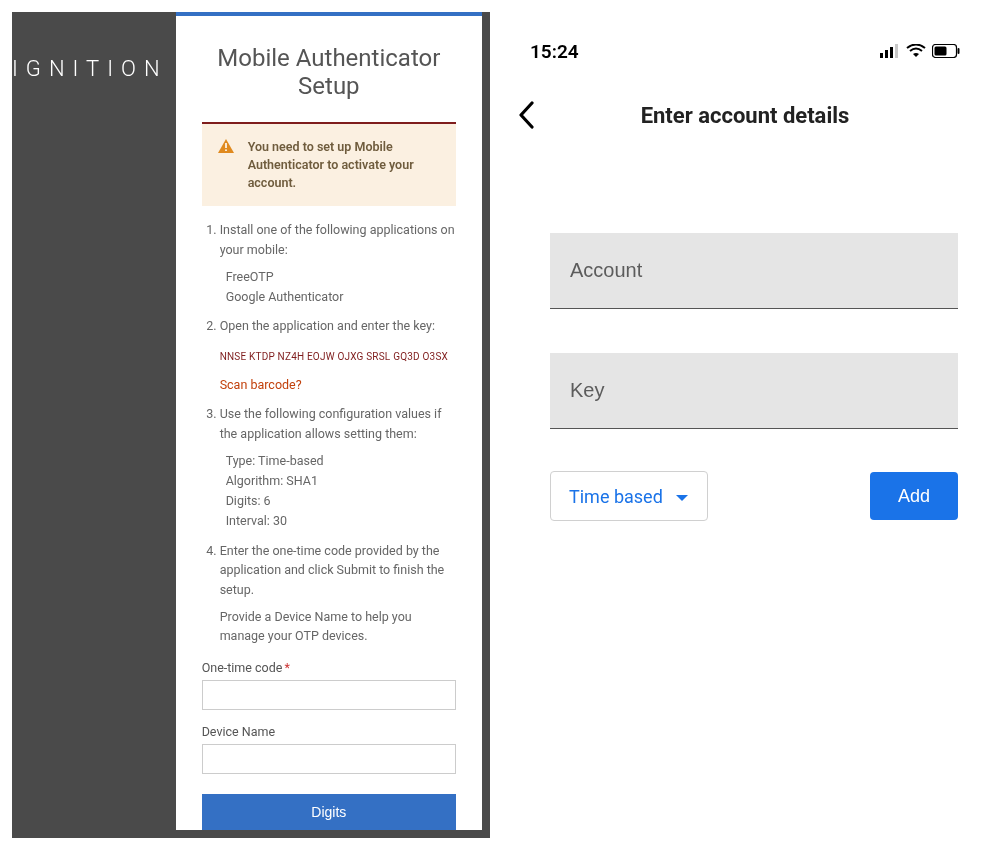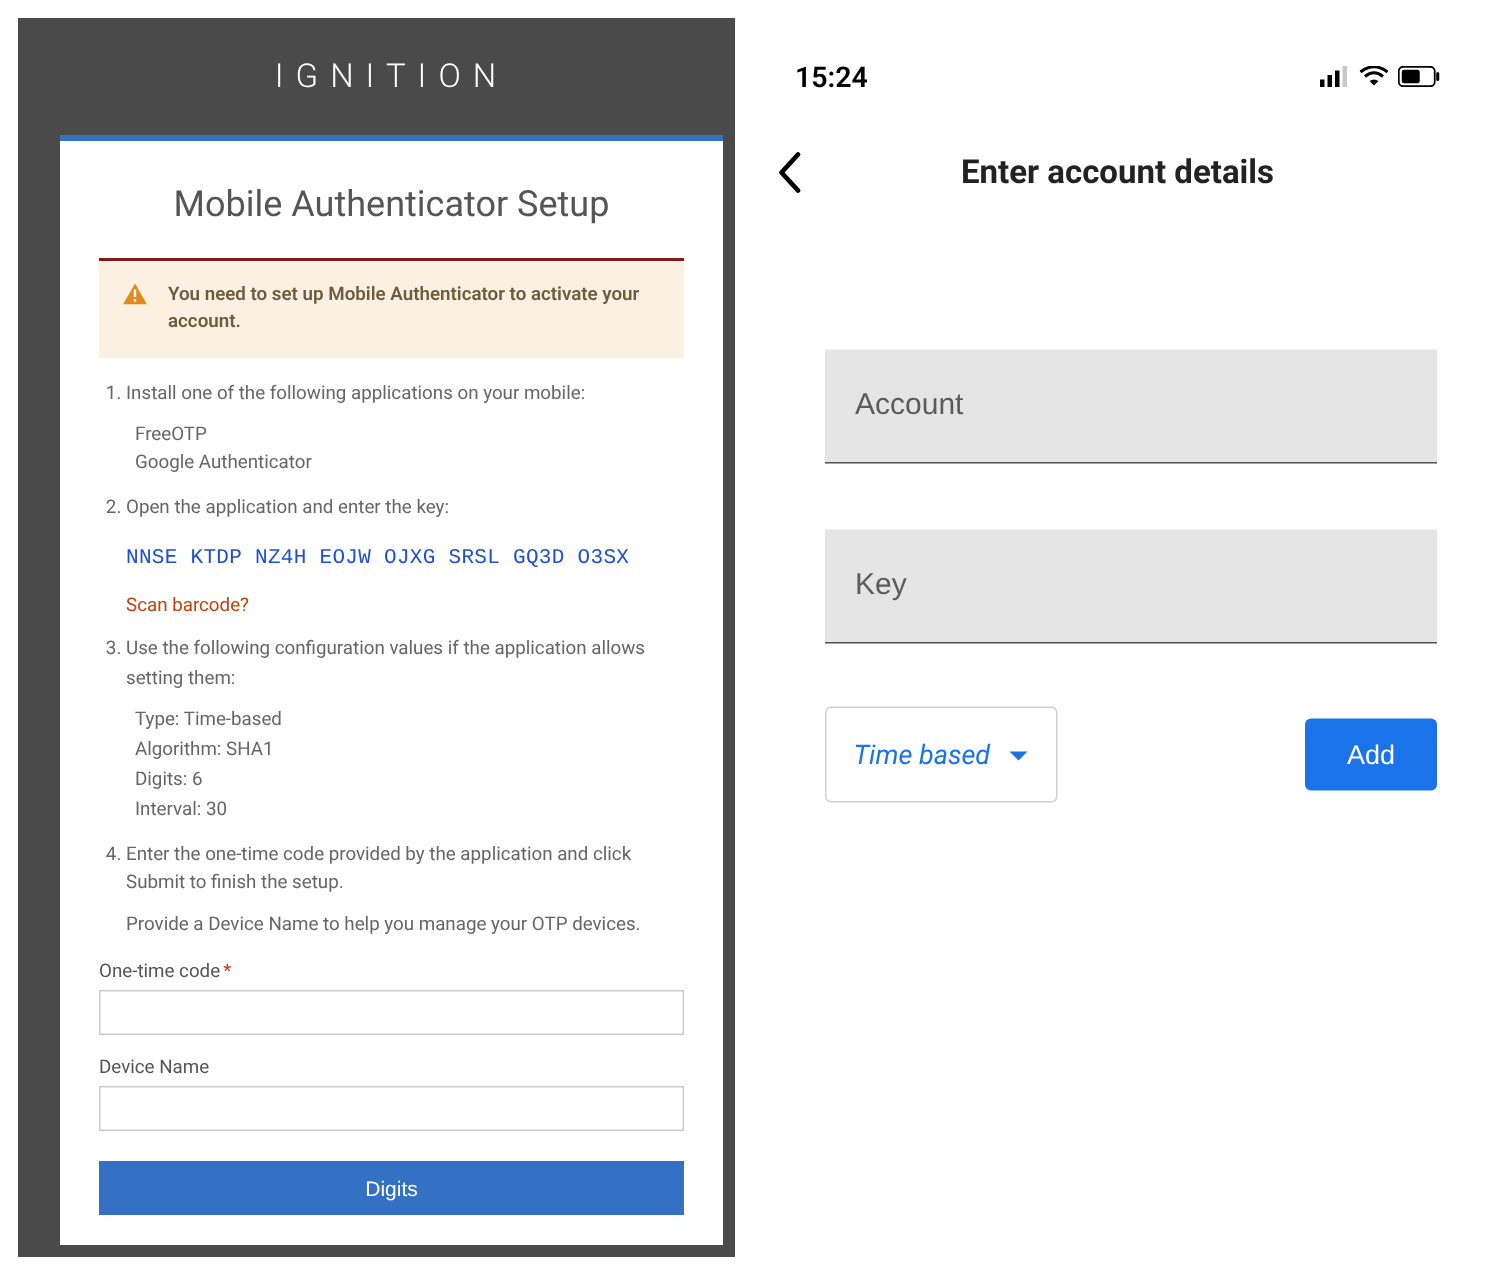"IGNITION" .left { flex-direction: column -> row; padding-left: 20px -> none }
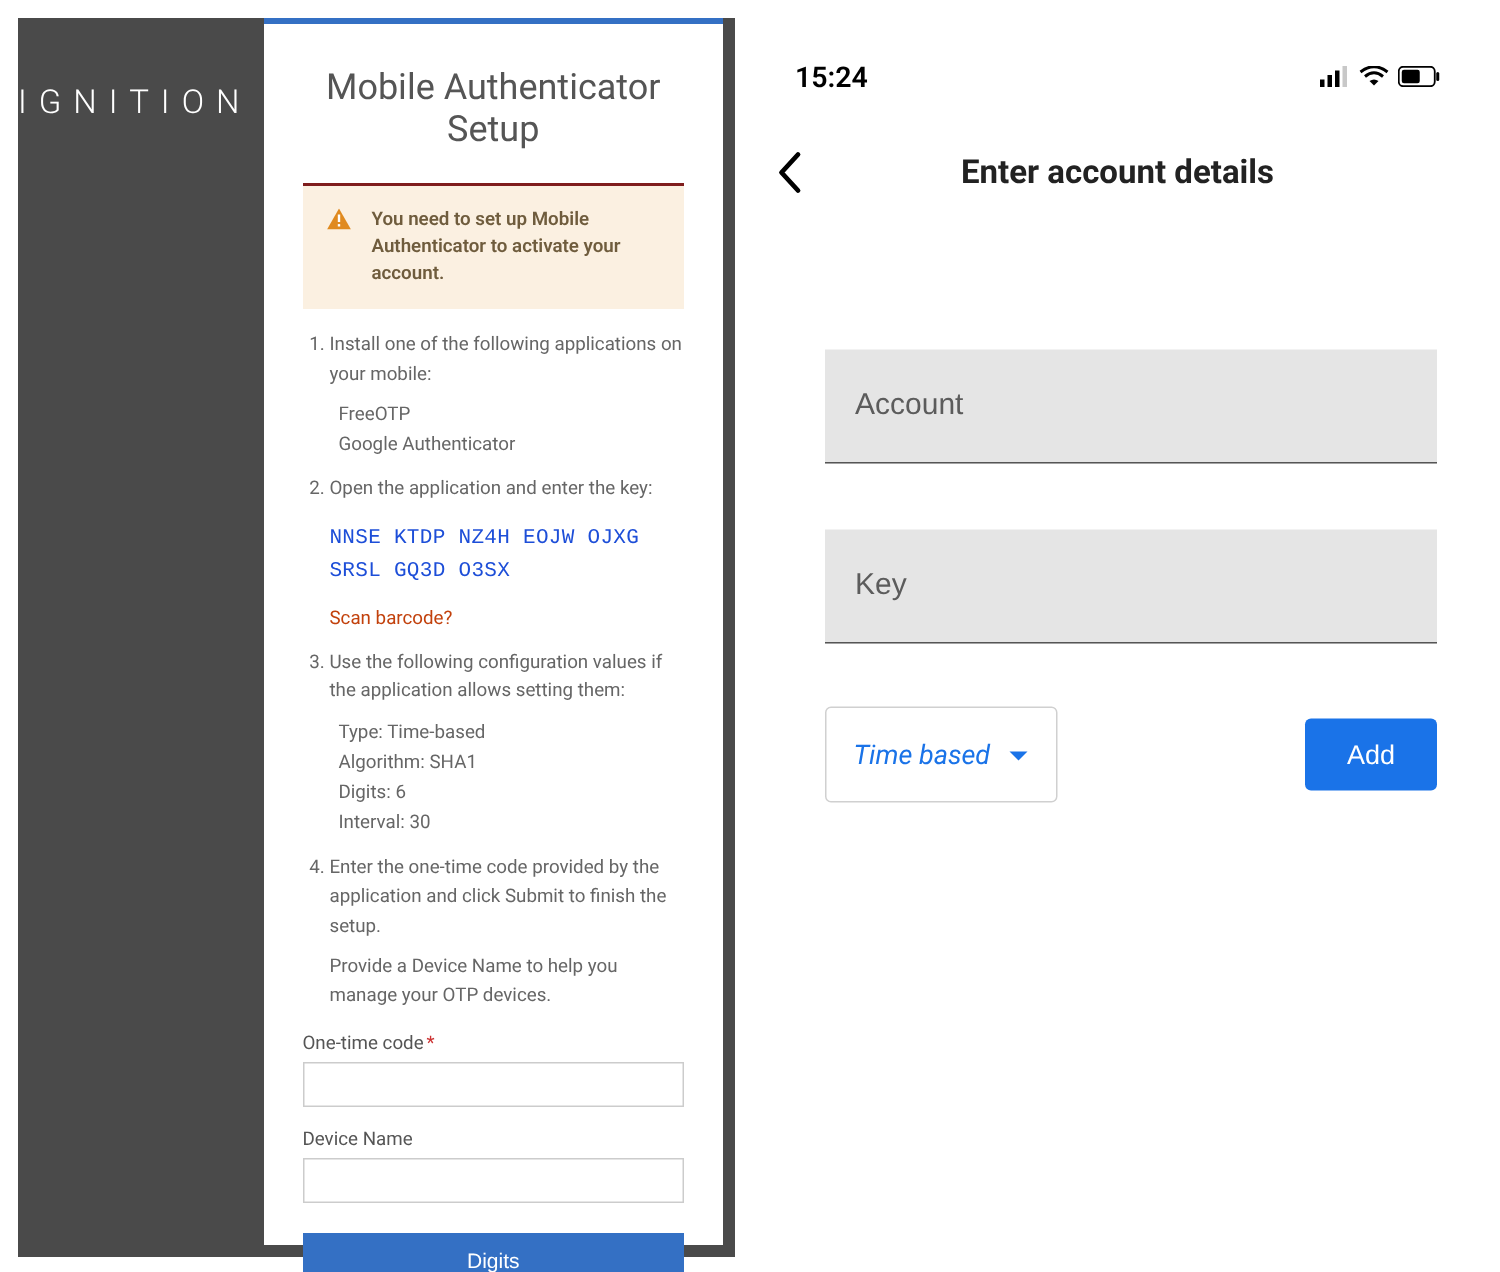"NNSE KTDP NZ4H EOJW OJXG" .key { color: #1d4ed8 -> #7f1d1d; font-family: Liberation Mono, monospace -> none; font-size: 14px -> 10px }
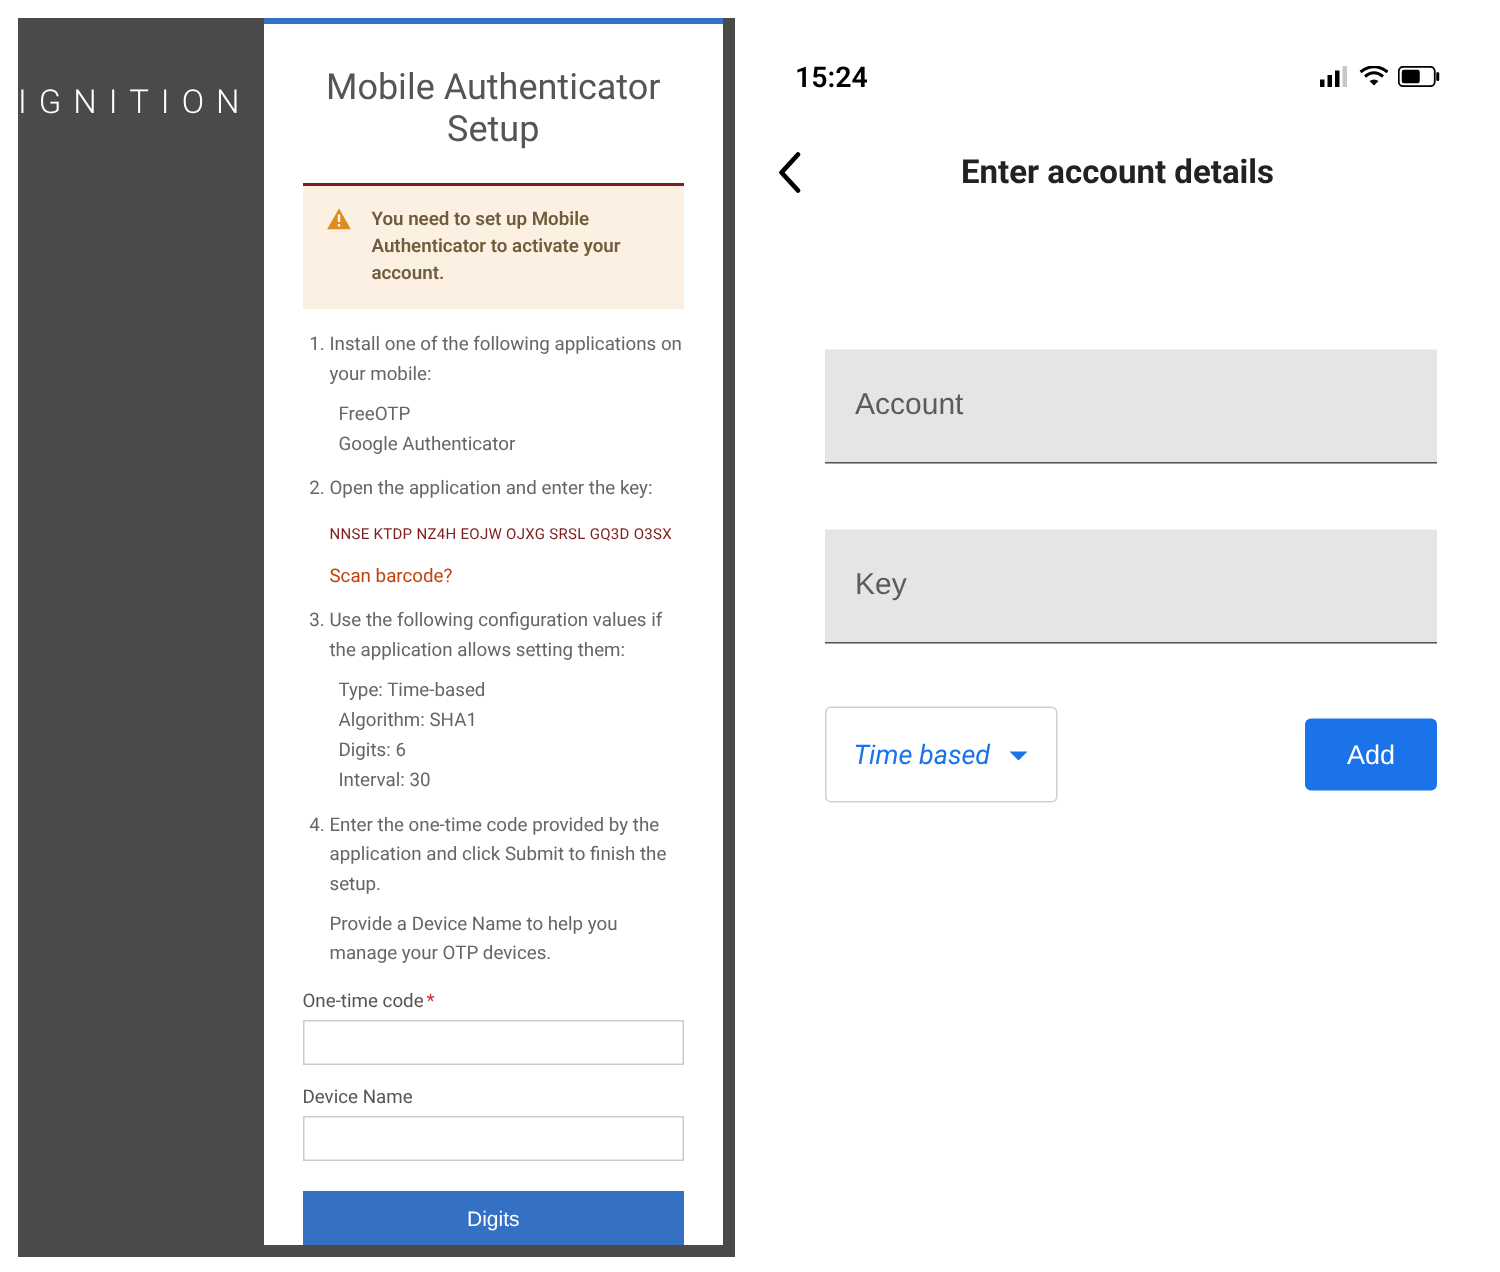"Time based" .sel { font-style: italic -> none; height: 64px -> 50px }
